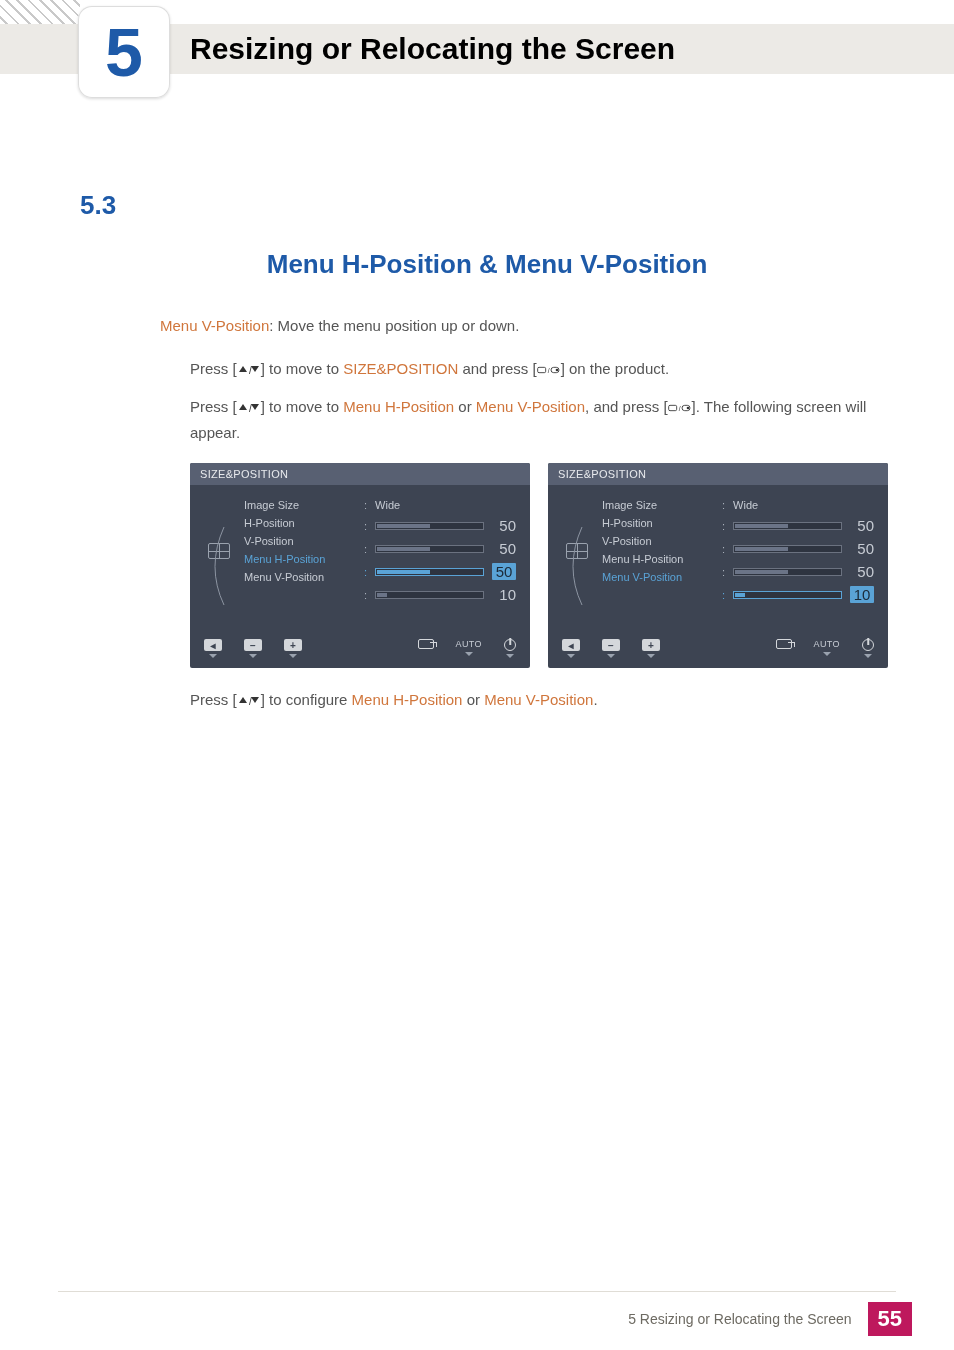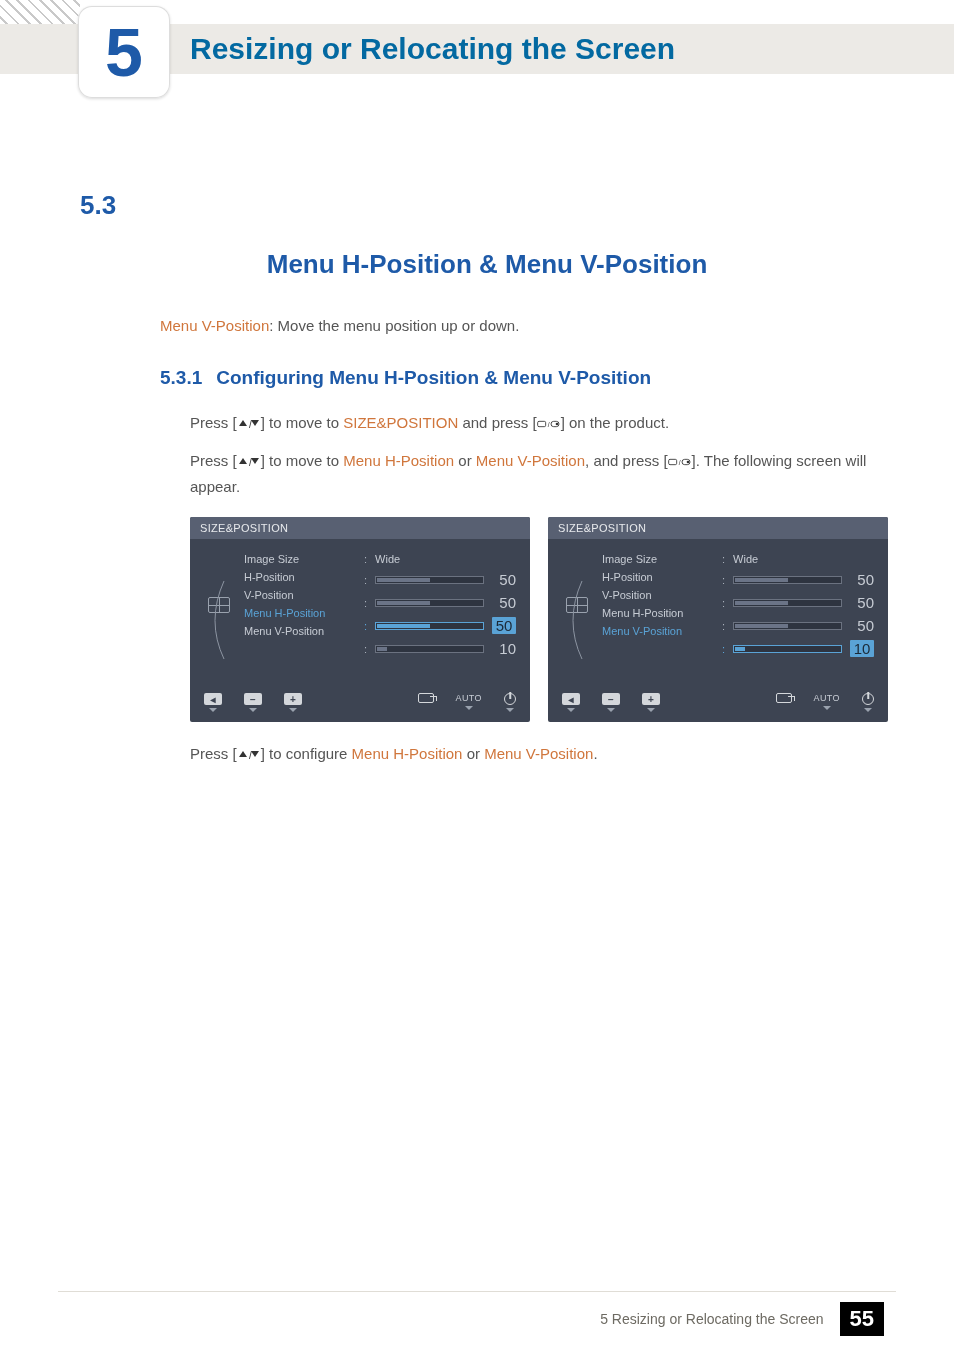"Resizing or Relocating the Screen" .header-band h1 { color: #0369a1 -> #000000 }
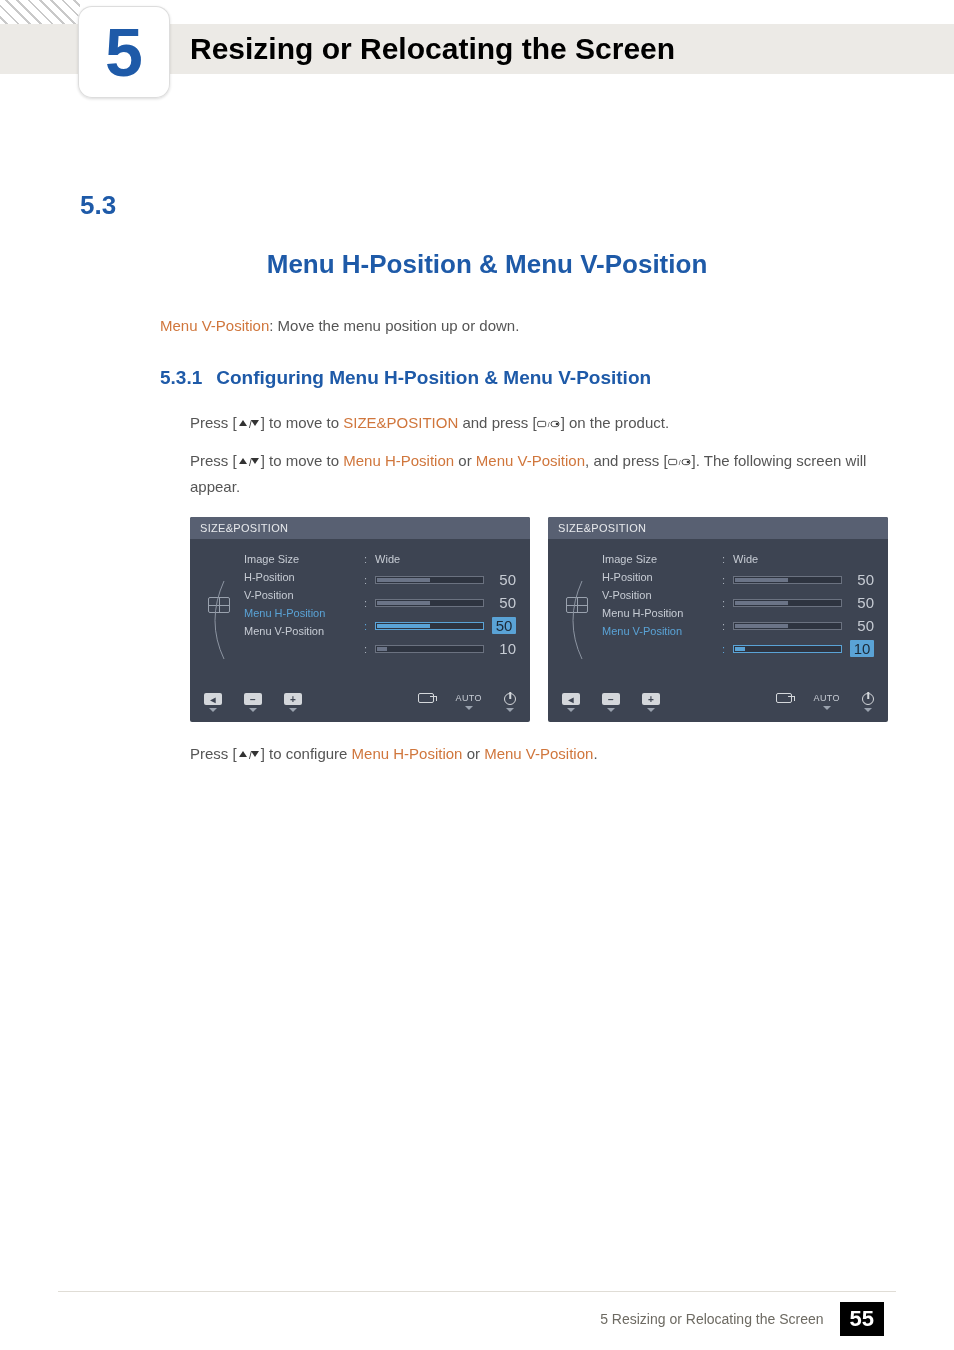"5.3.1 Configuring Menu H-Position &" div.subsec { html: <div> <span>5.3.1</span><span>Configuring Menu H-Position &amp; Menu V-Position</span> </div> -> none }
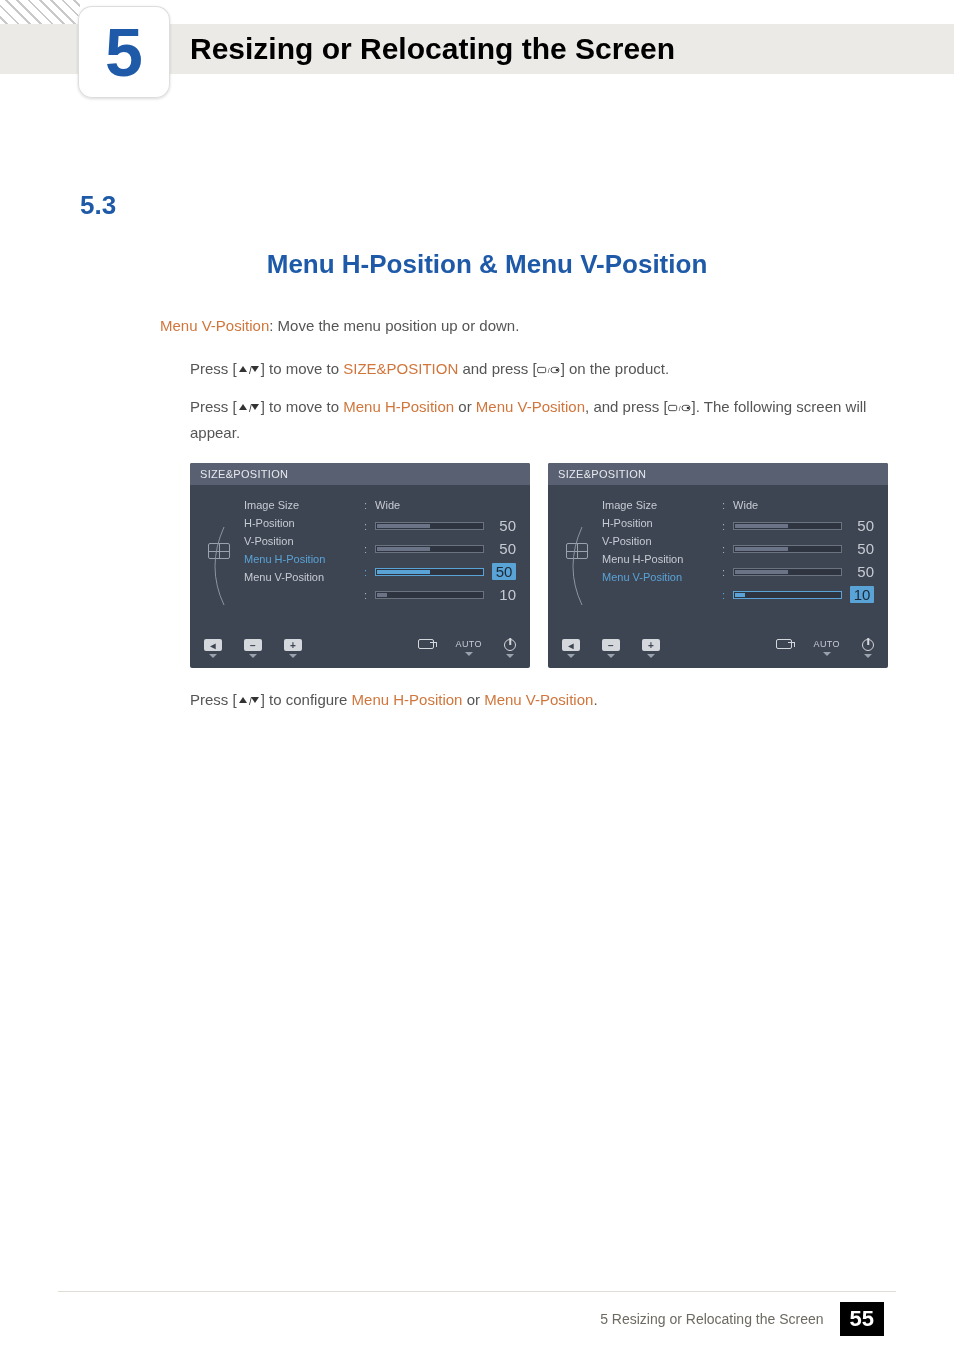"5 Resizing or Relocating the" .footer-band { padding-right: 70px -> 42px }
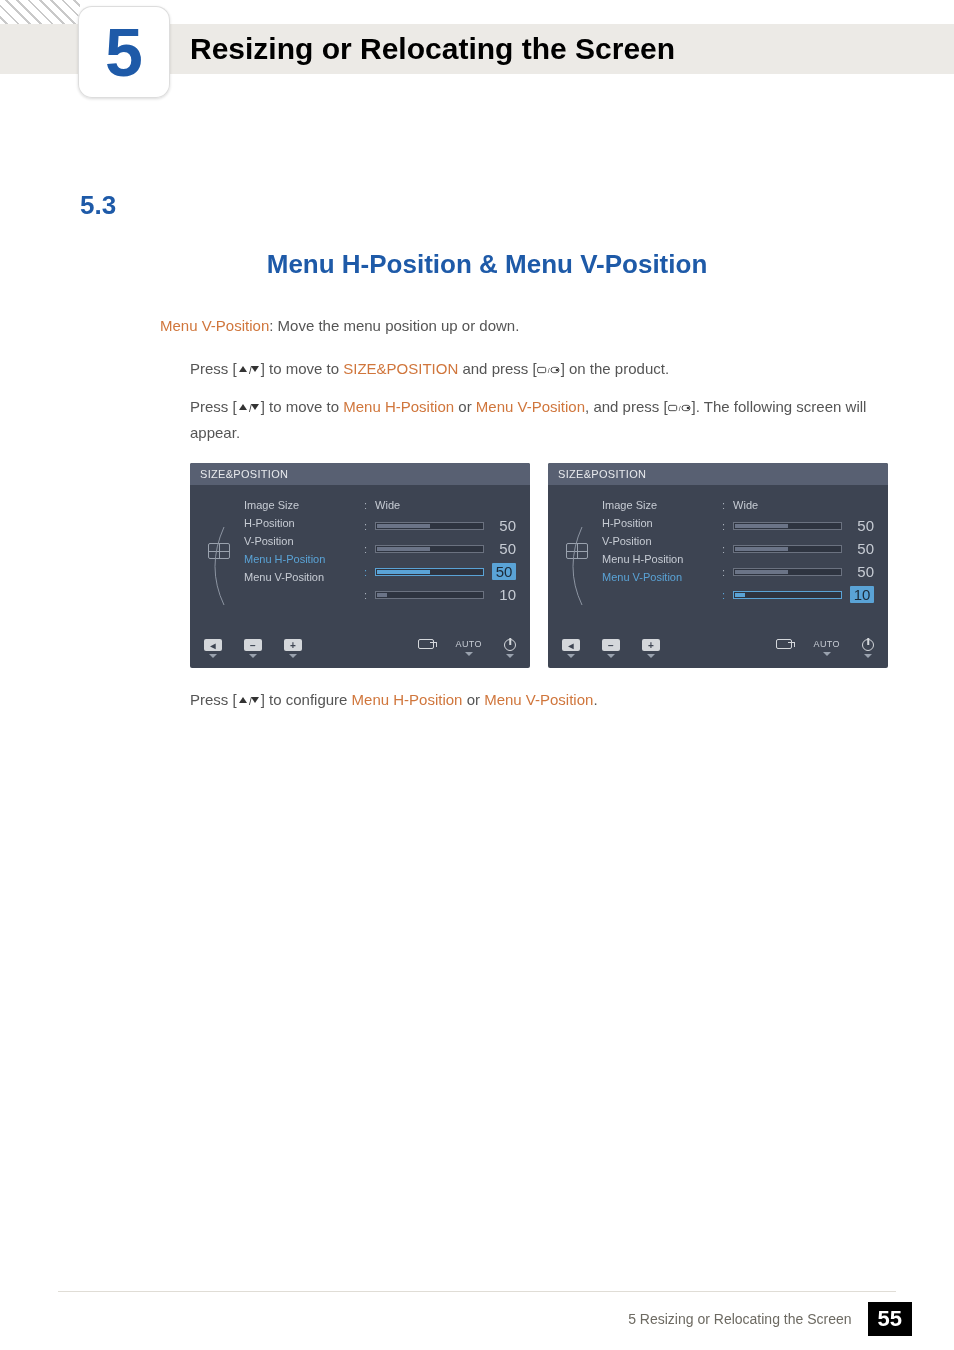"55" .page-num { background: #000000 -> #be185d }
